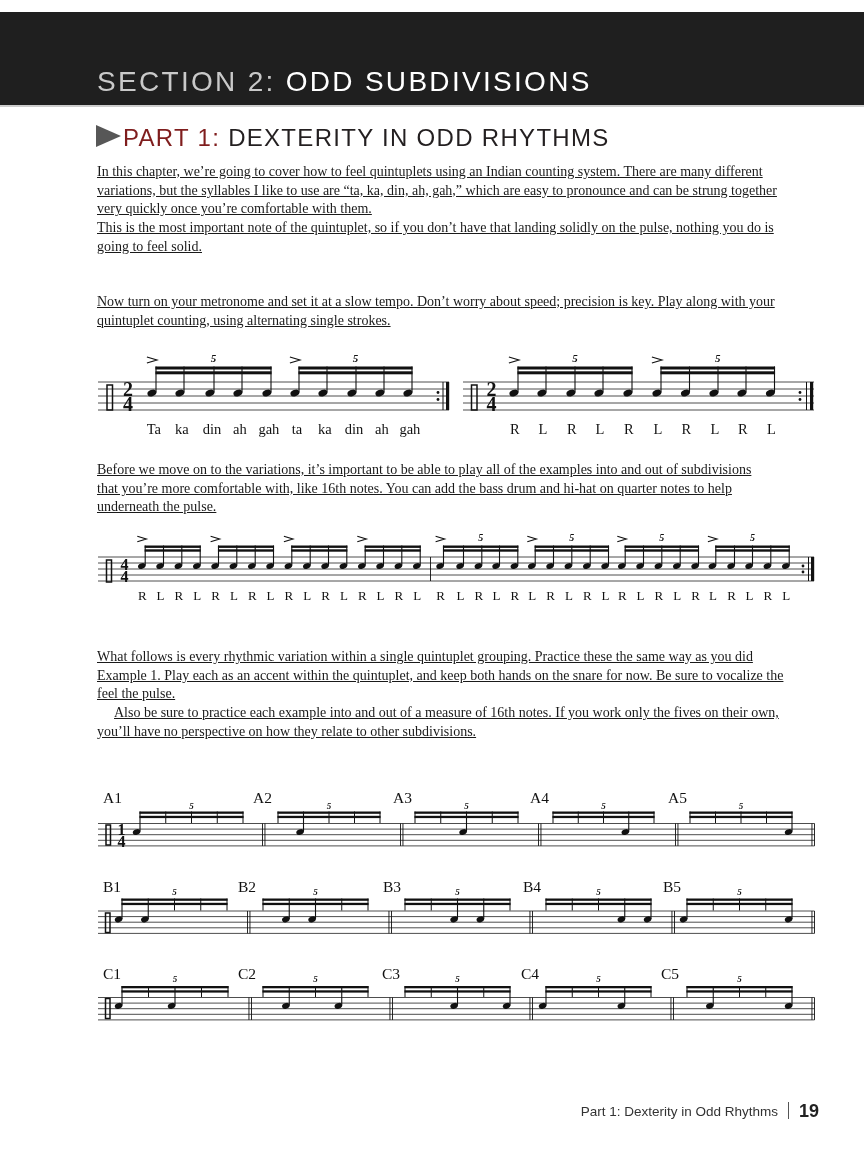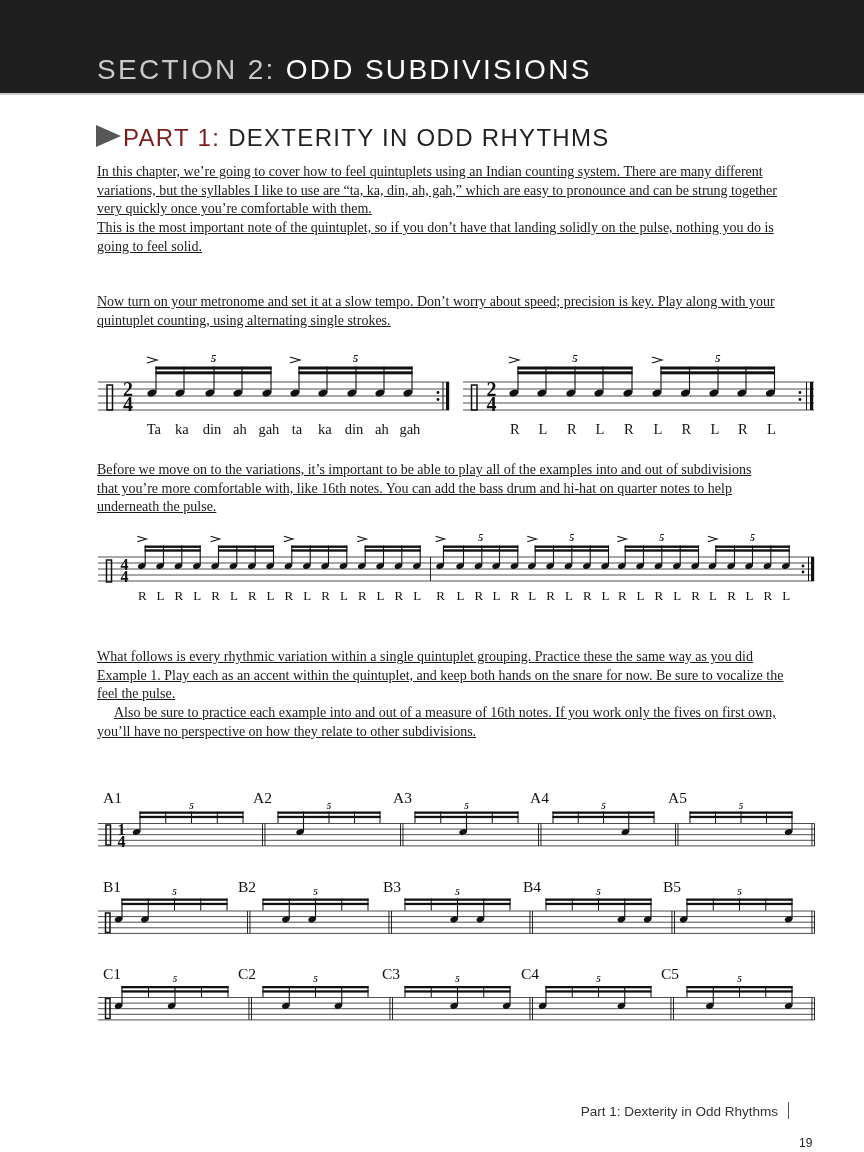"SECTION 2: ODD SUBDIVISIONS" .header { top: 0 -> 12px }
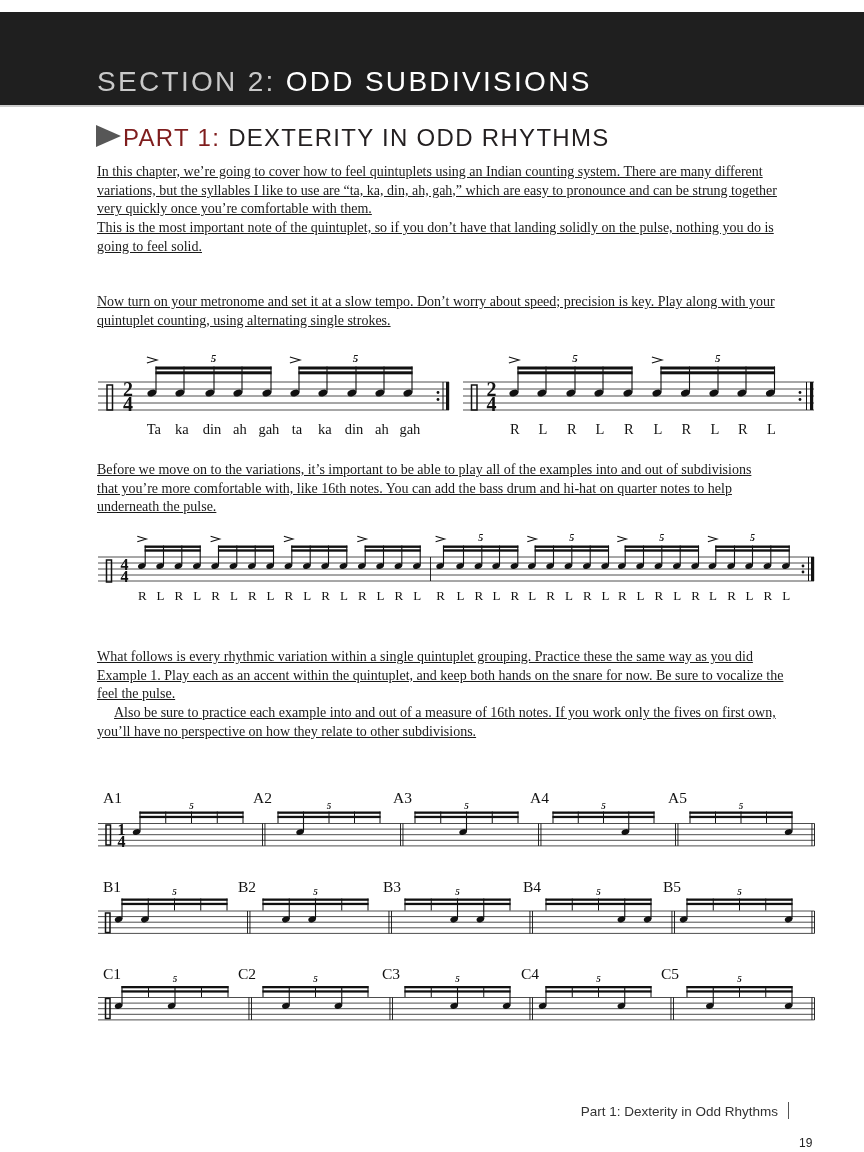"Also be sure to practice" span.ln { text: first -> their }
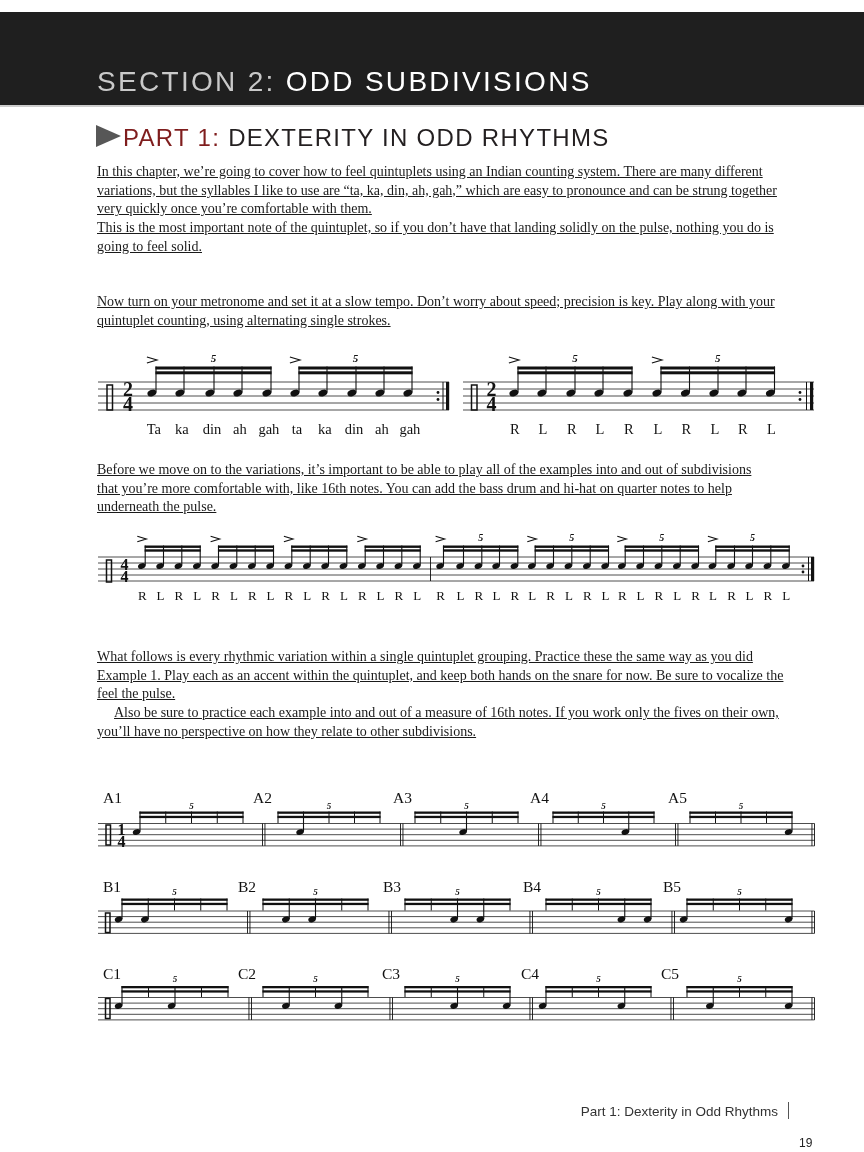"19" .footer-page { font-size: 12px -> 18px; font-weight: normal -> bold; margin-top: 32px -> none }
